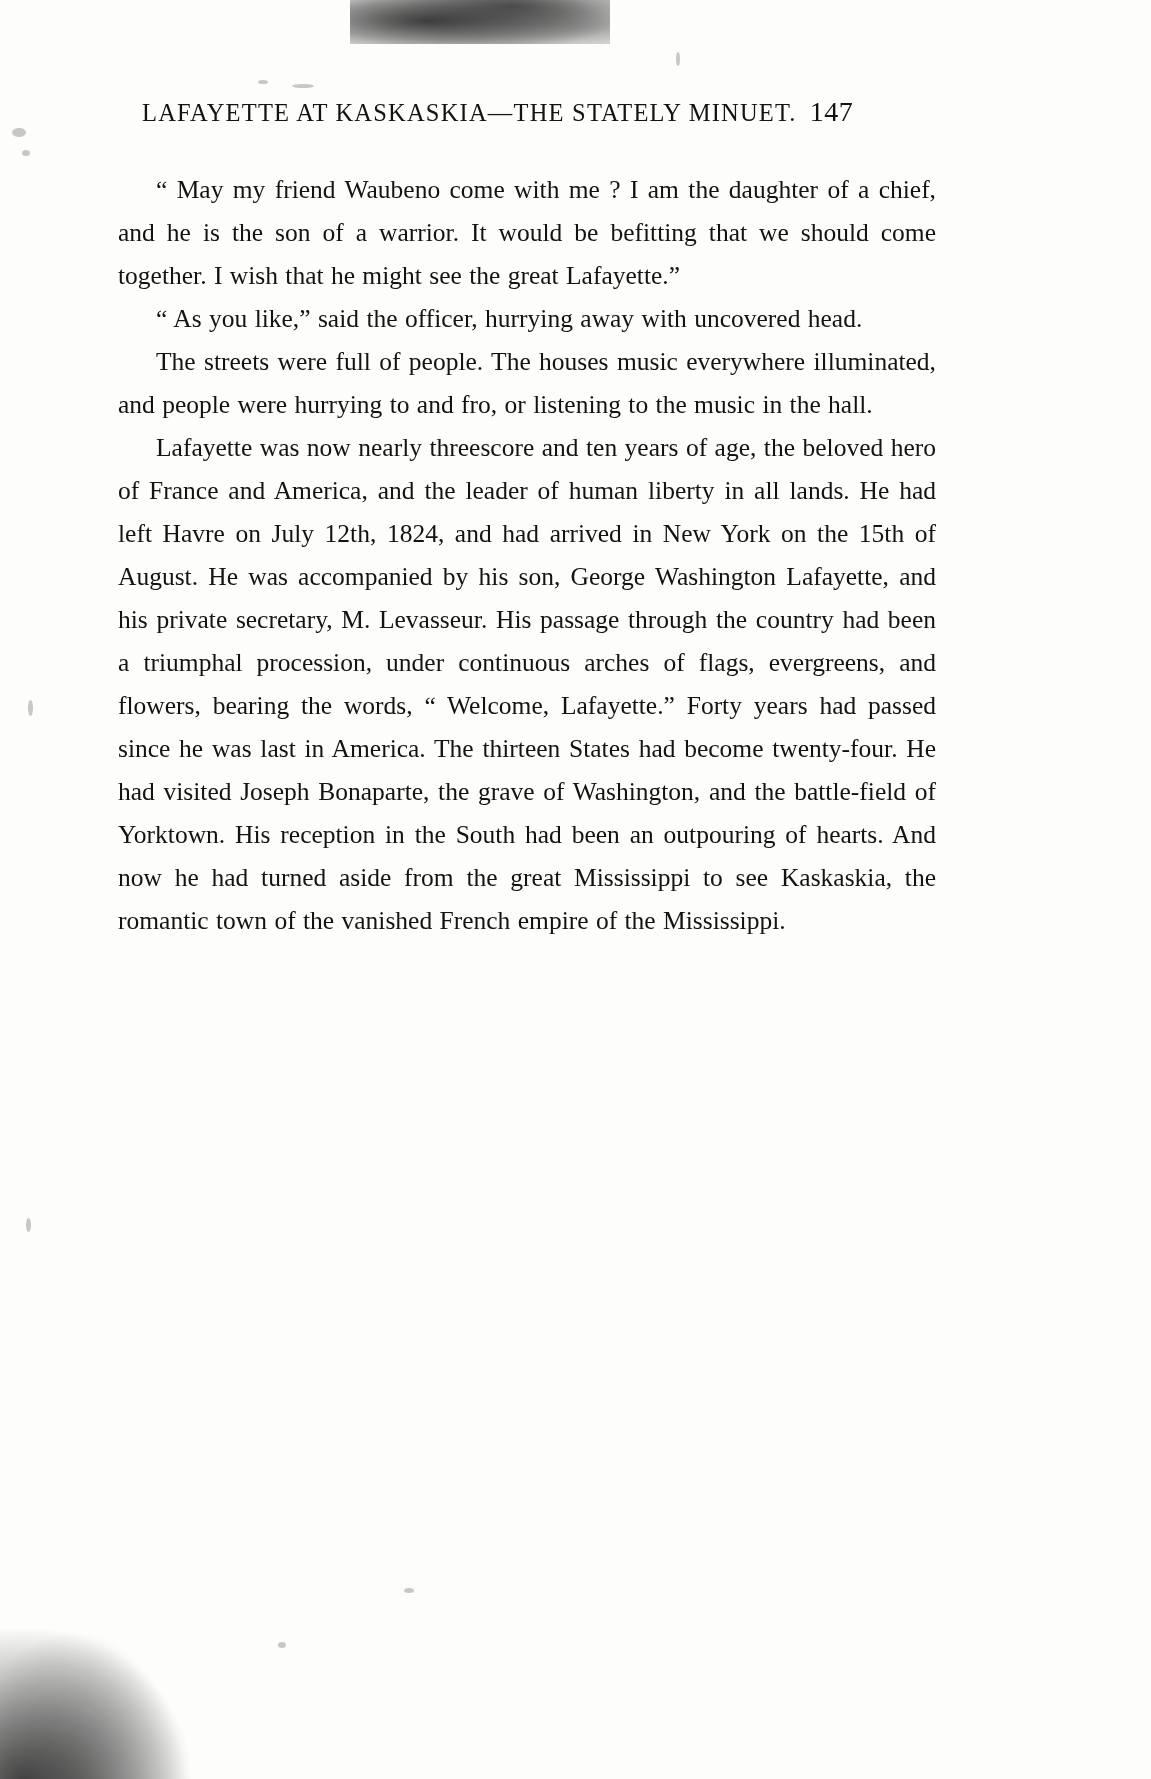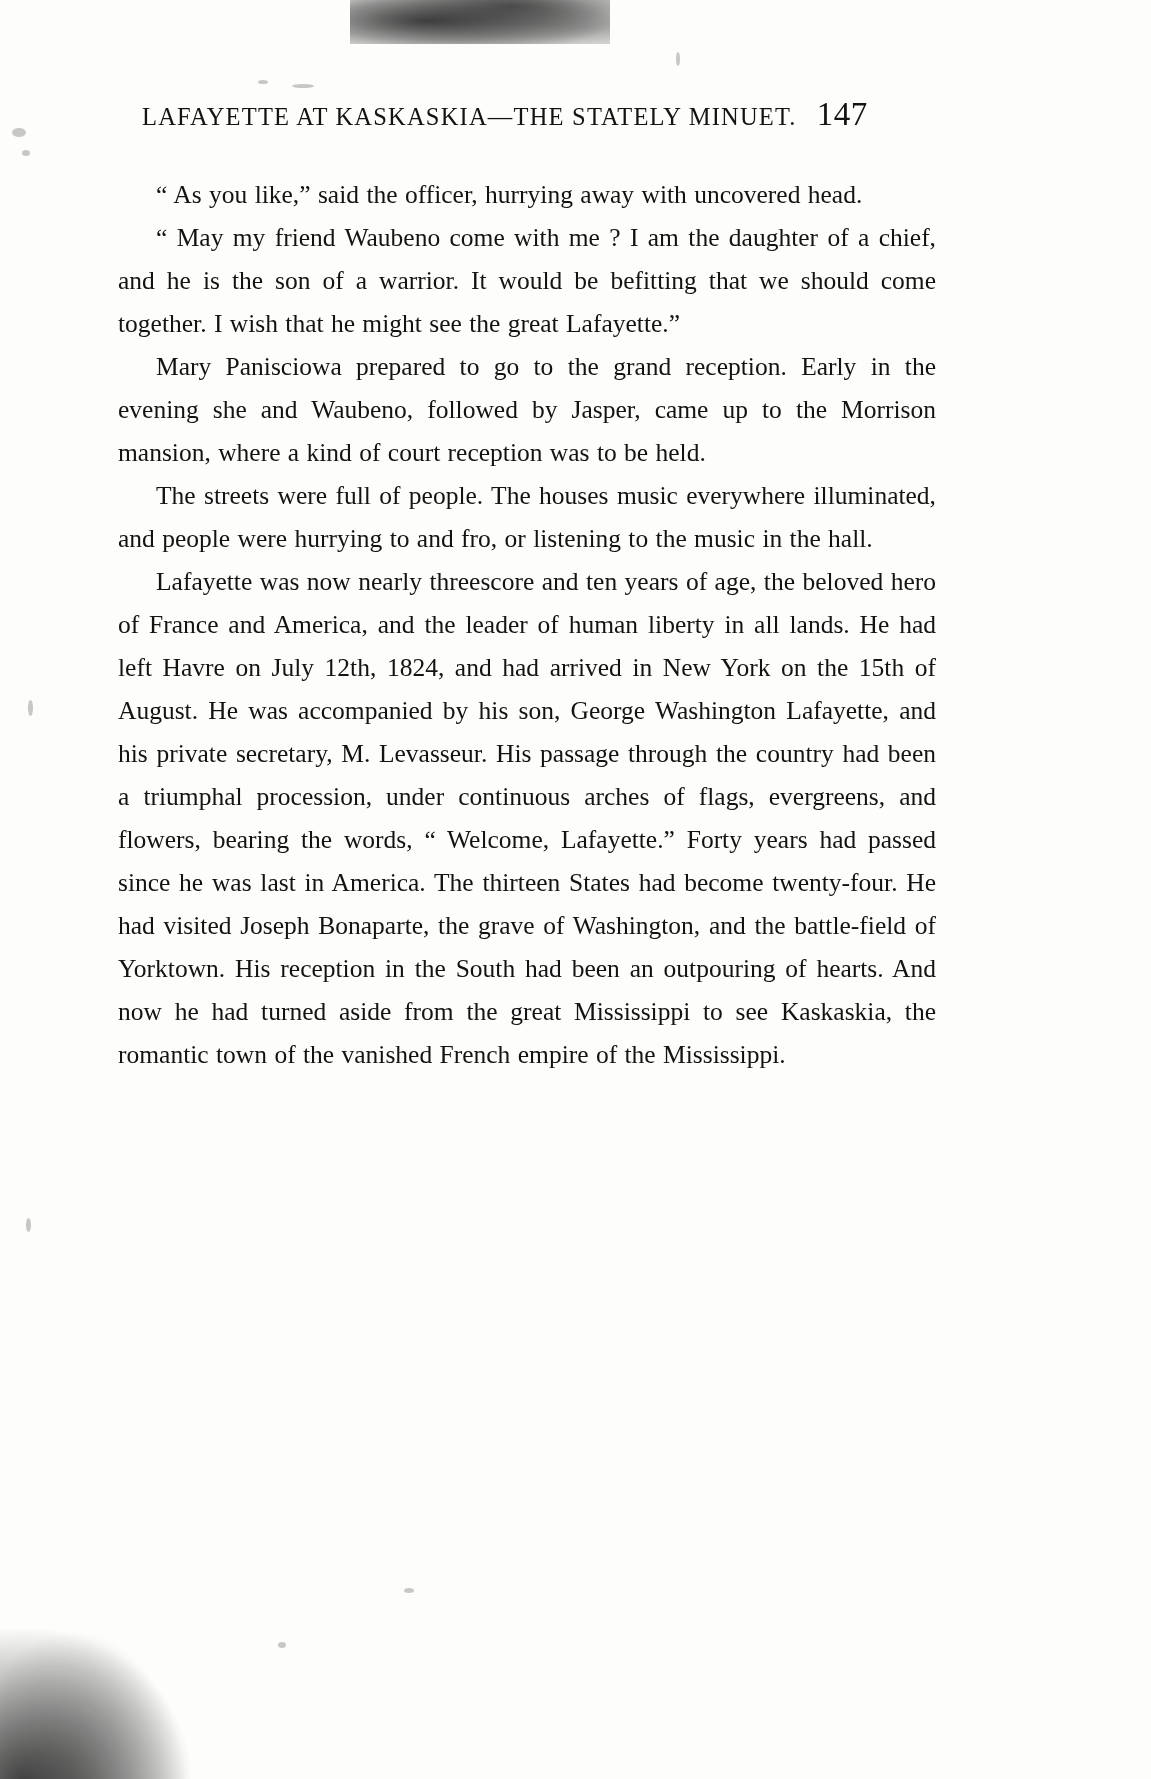"147" .running-head .folio { font-size: 33px -> 28px; margin-left: 20px -> 13px }
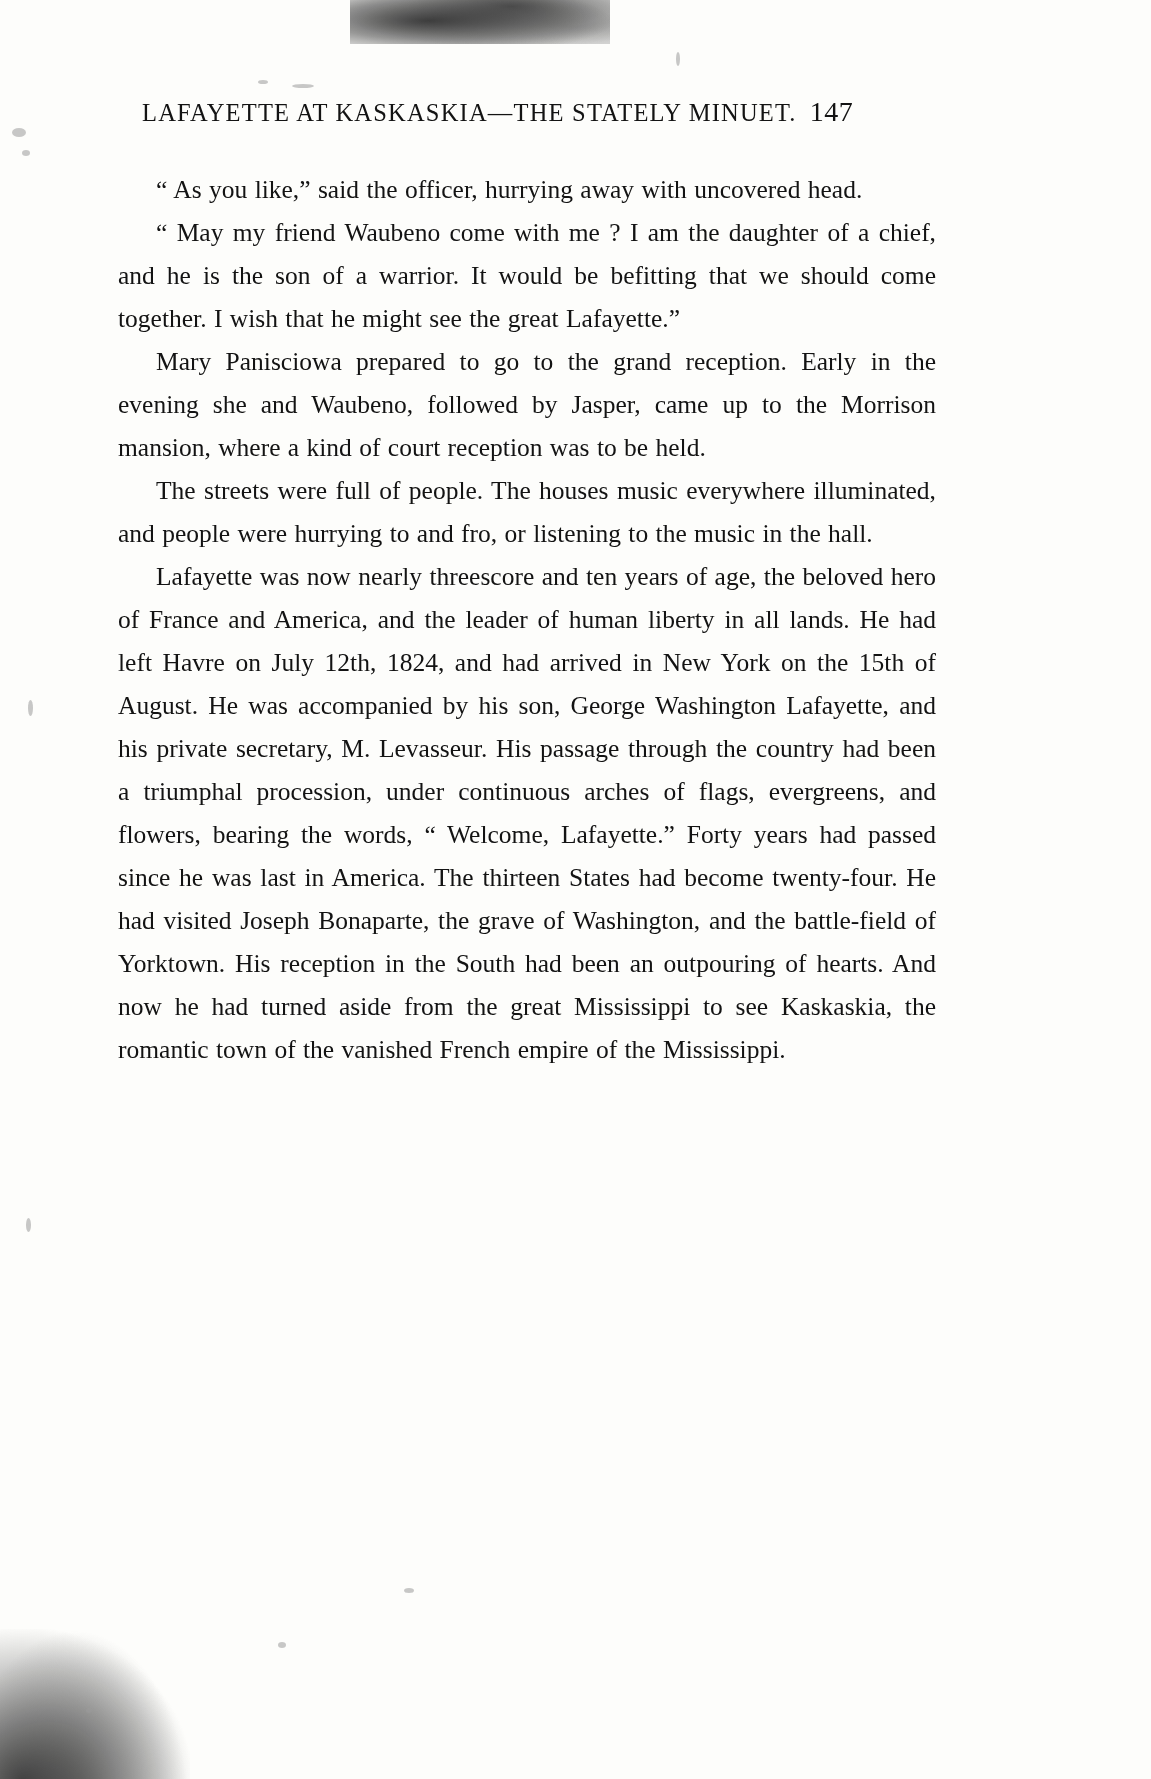"“ As you like,” said" p.para { order: before "“ May my friend Waubeno" -> after "“ May my friend Waubeno" }
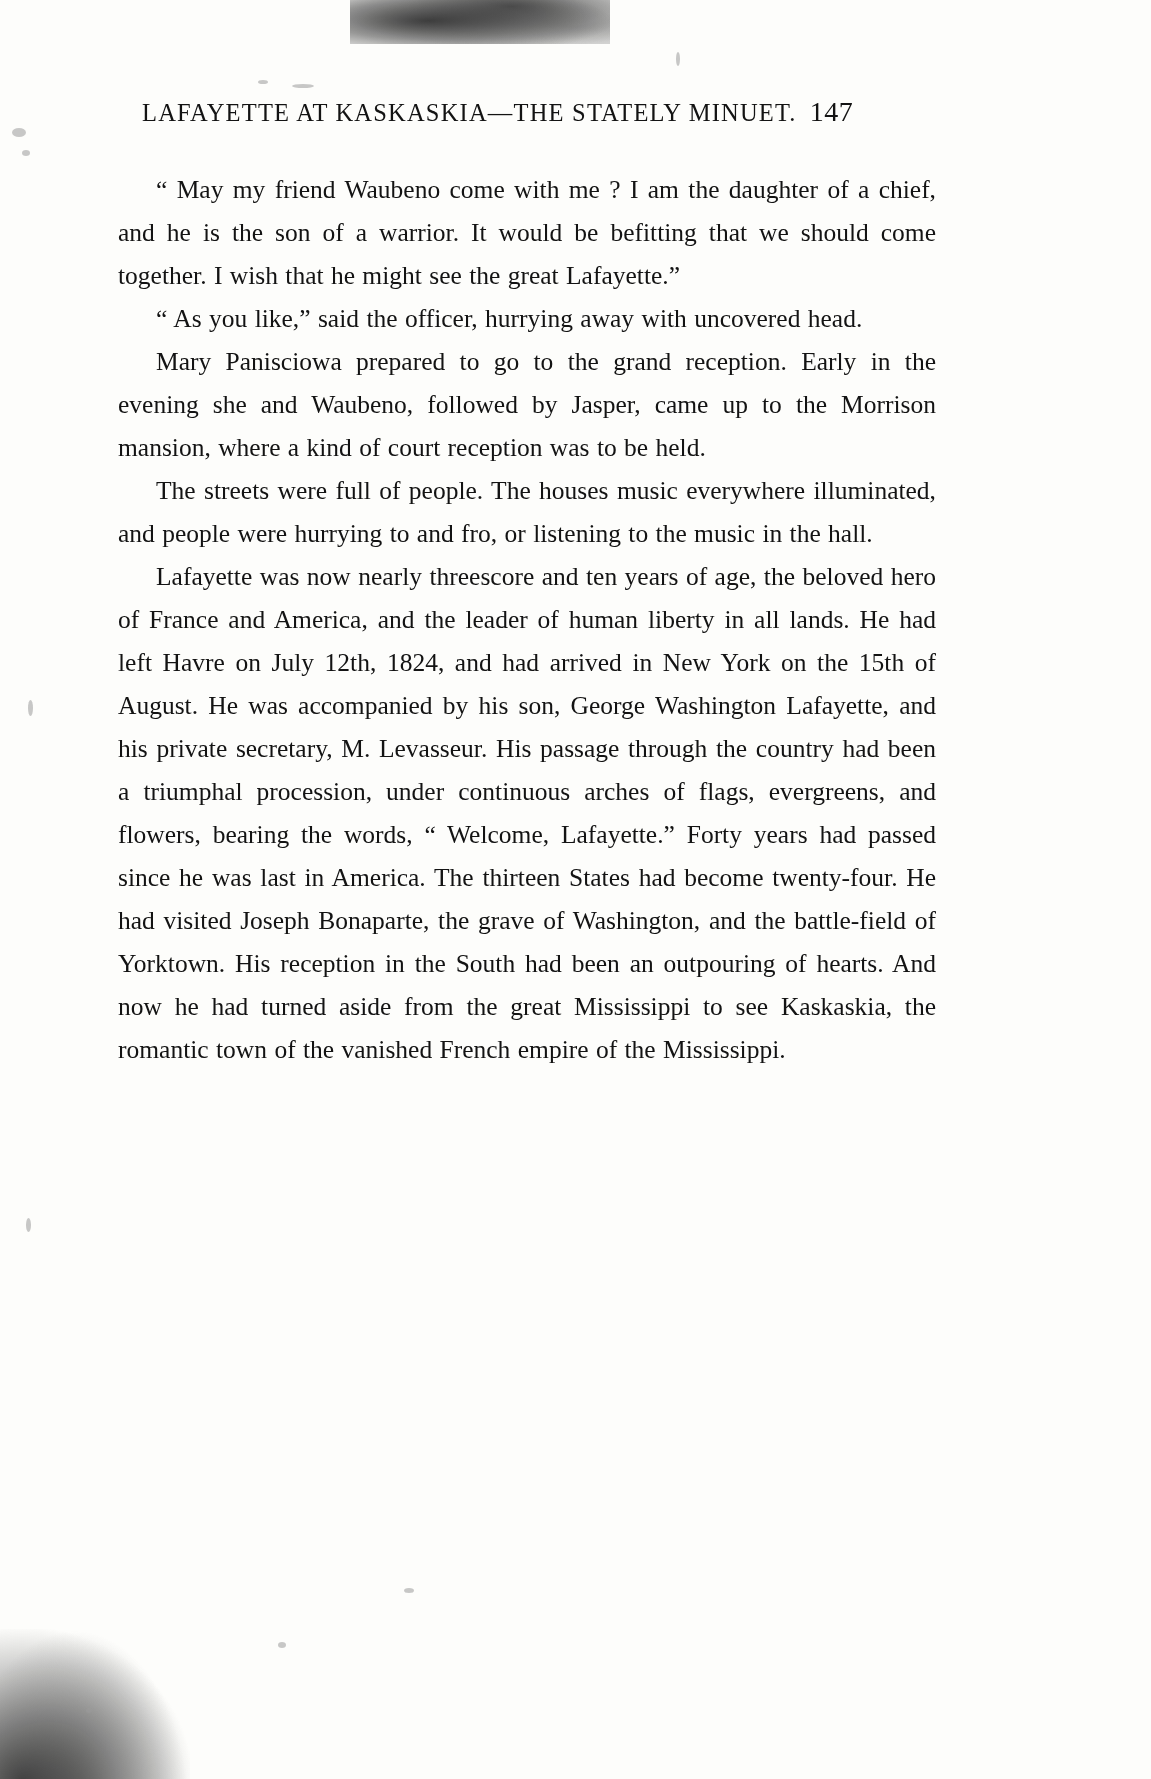"Mary Panisciowa prepared to go" p.para { html: <p>Mary Panisciowa prepared to go to the grand reception. Early in the evening she and Waubeno, followed by Jasper, came up to the Morrison mansion, where a kind of court reception was to be held.</p> -> none }
